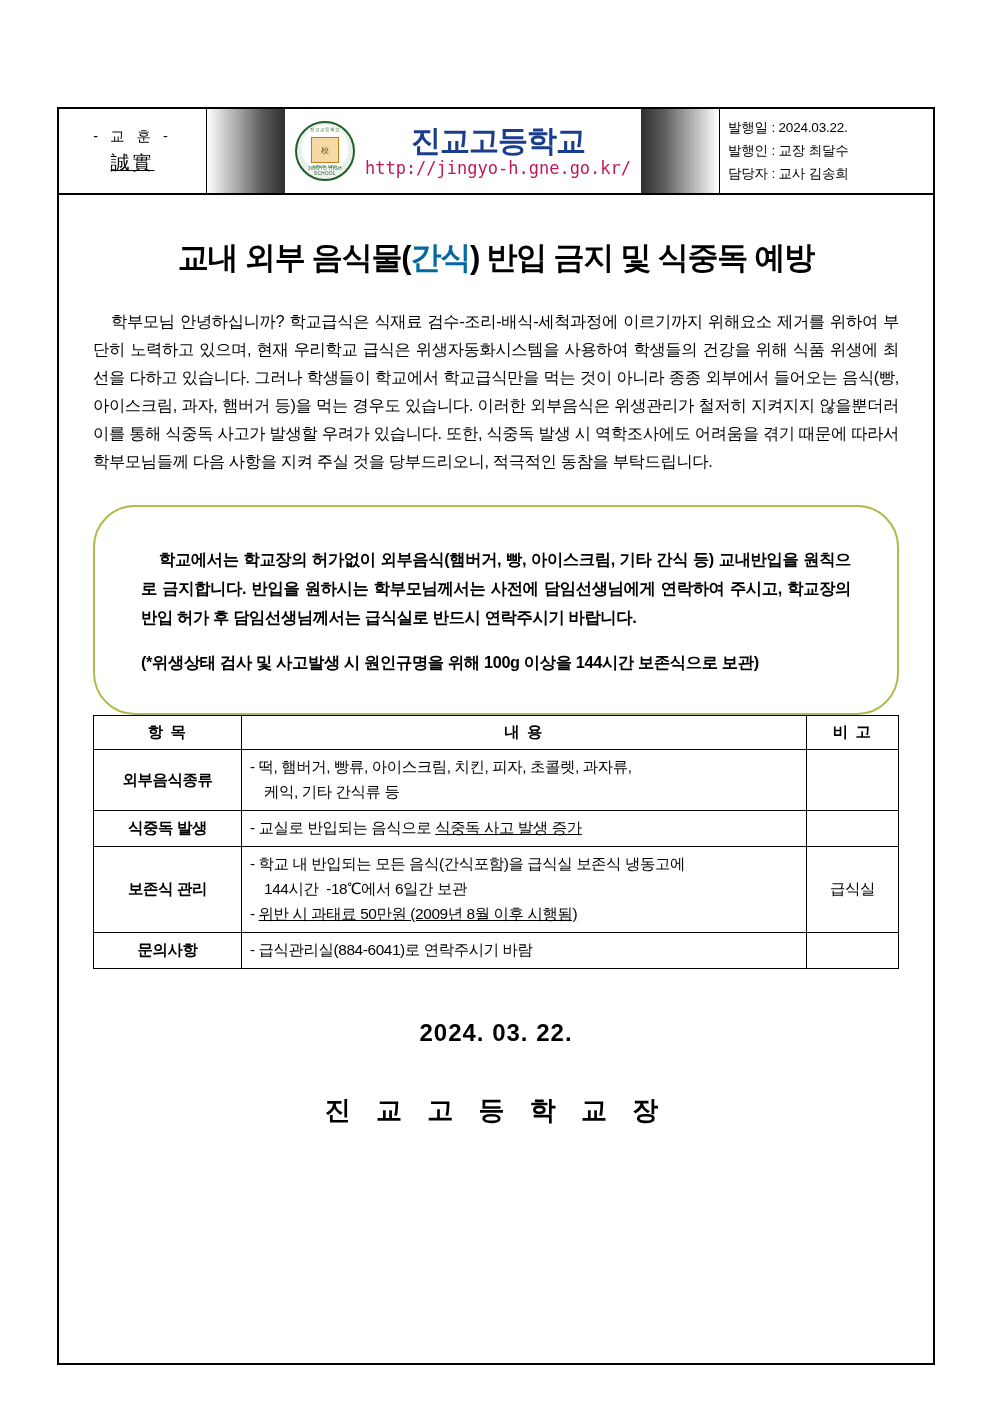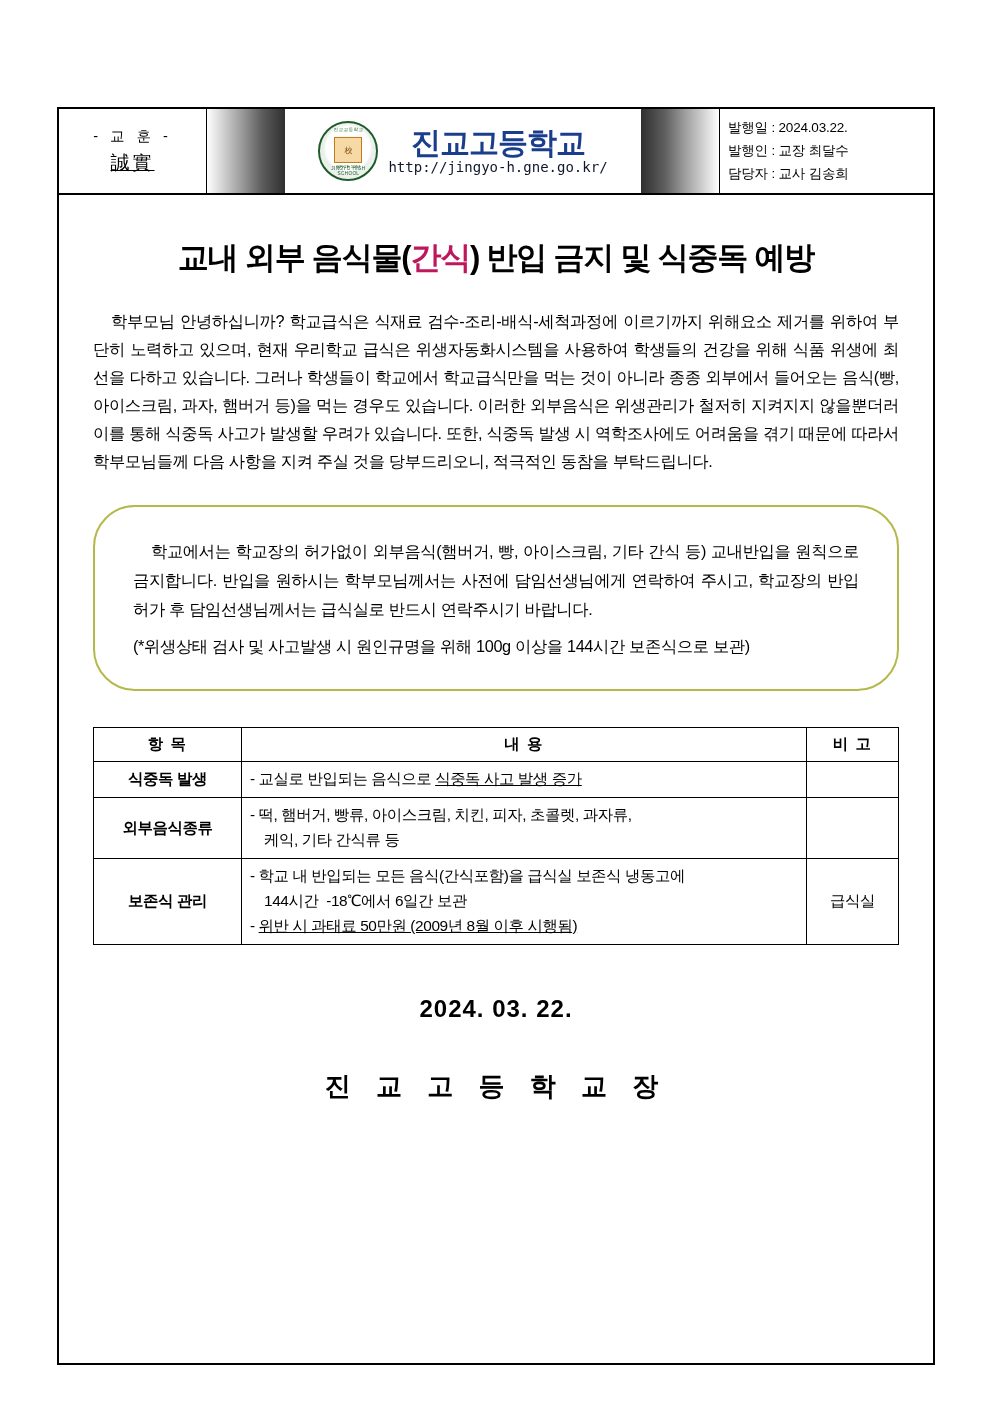"http://jingyo-h.gne.go.kr/" .school-url { color: #0f172a -> #be185d; font-size: 14px -> 17px }
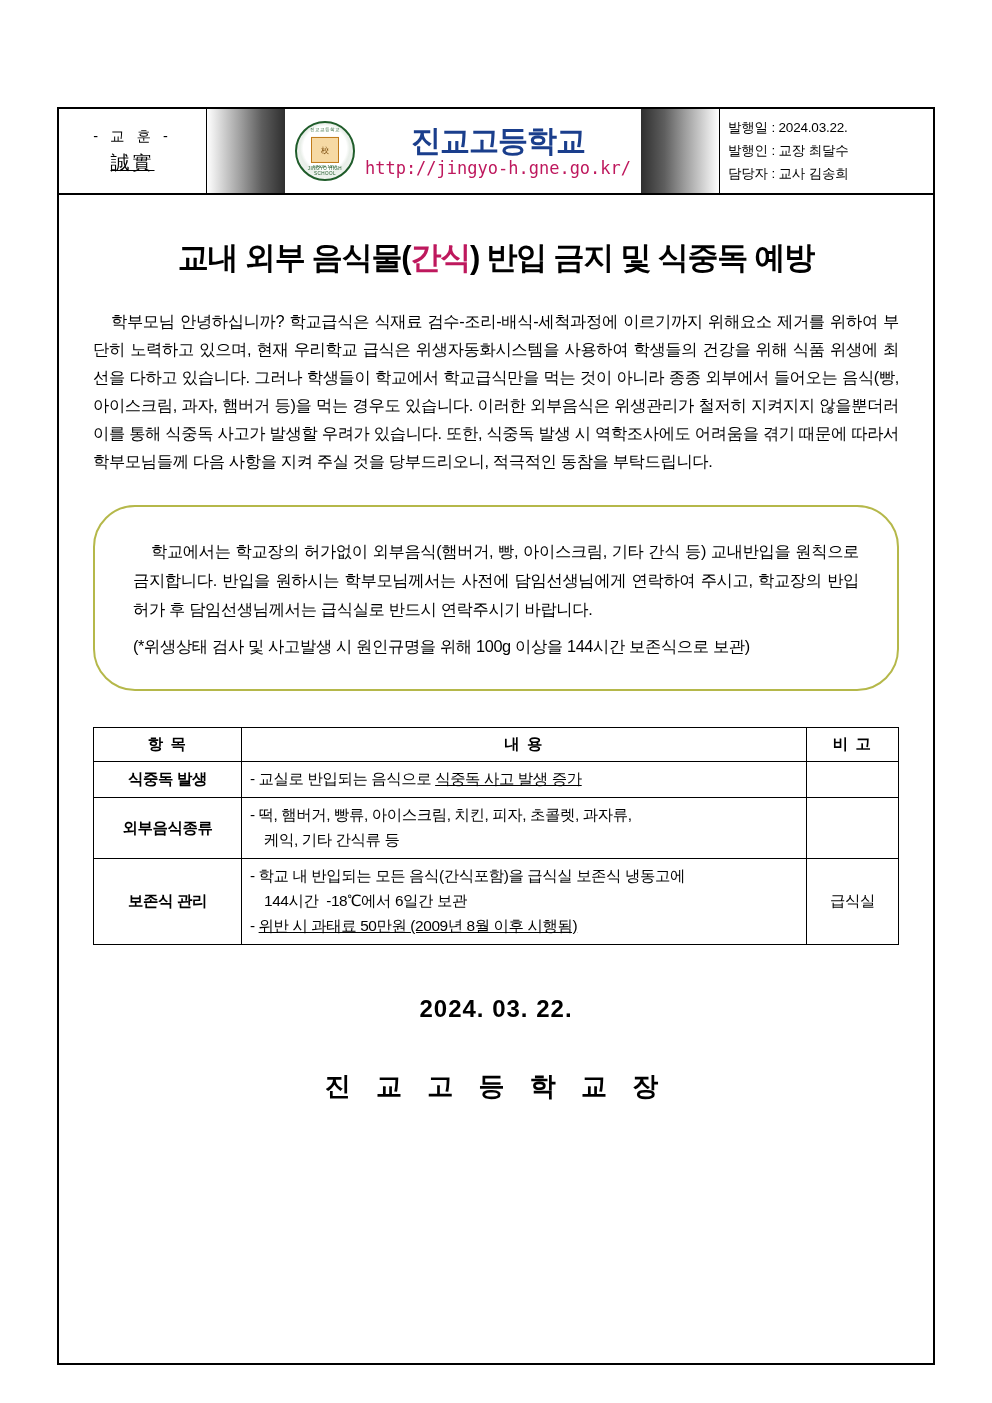"간식" .doc-title .hl { color: #be185d -> #0369a1 }
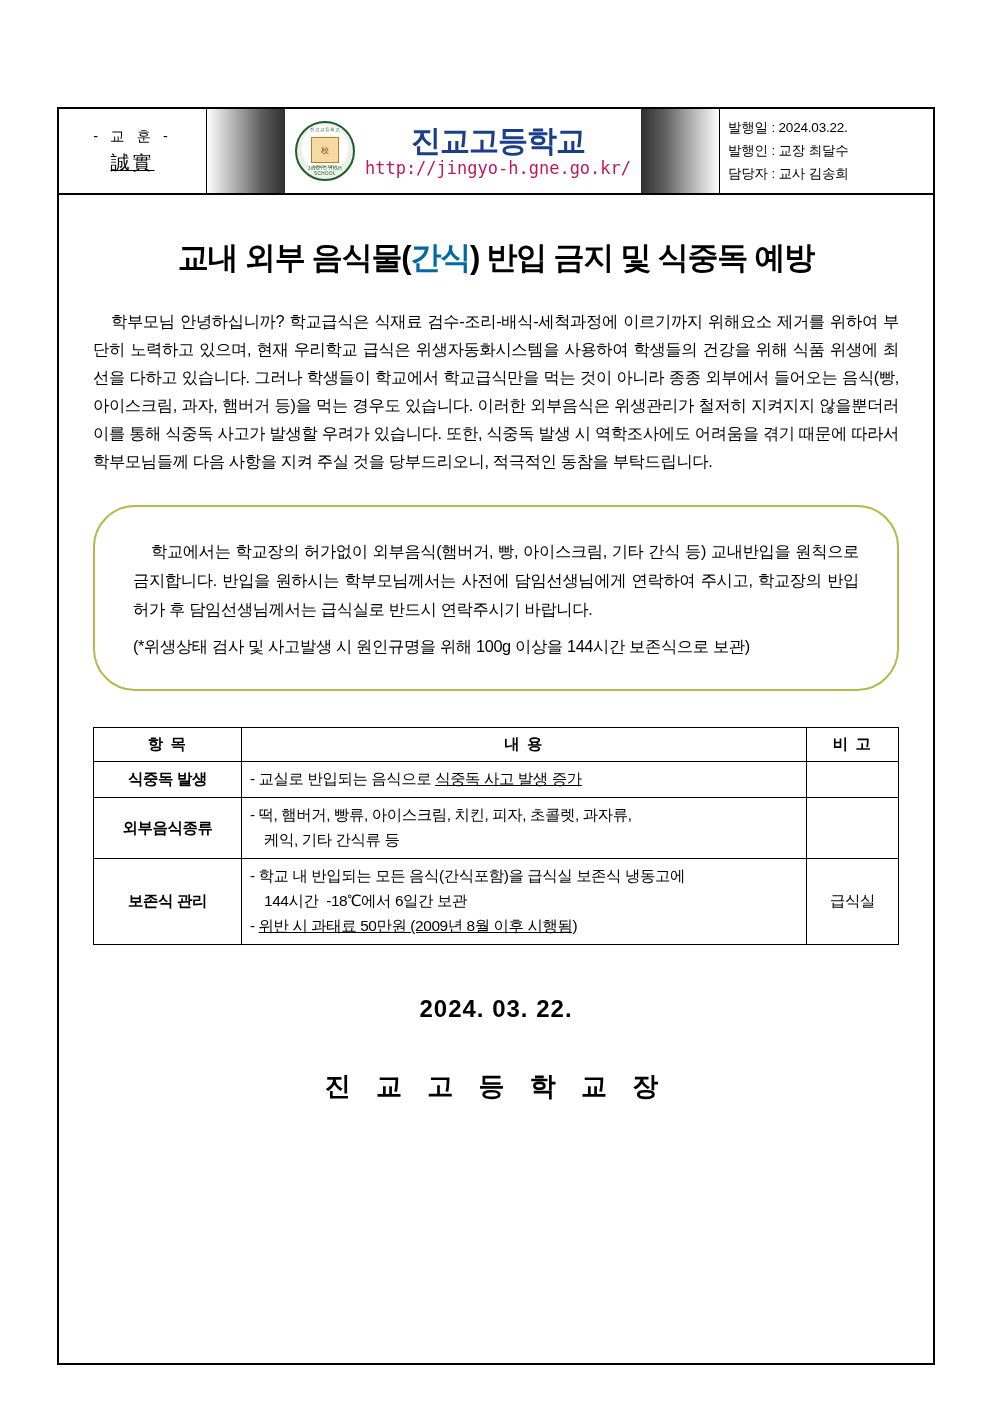"학교에서는 학교장의 허가없이 외부음식(햄버거, 빵," .callout p { font-weight: none -> bold; margin: 8px -> 16px }
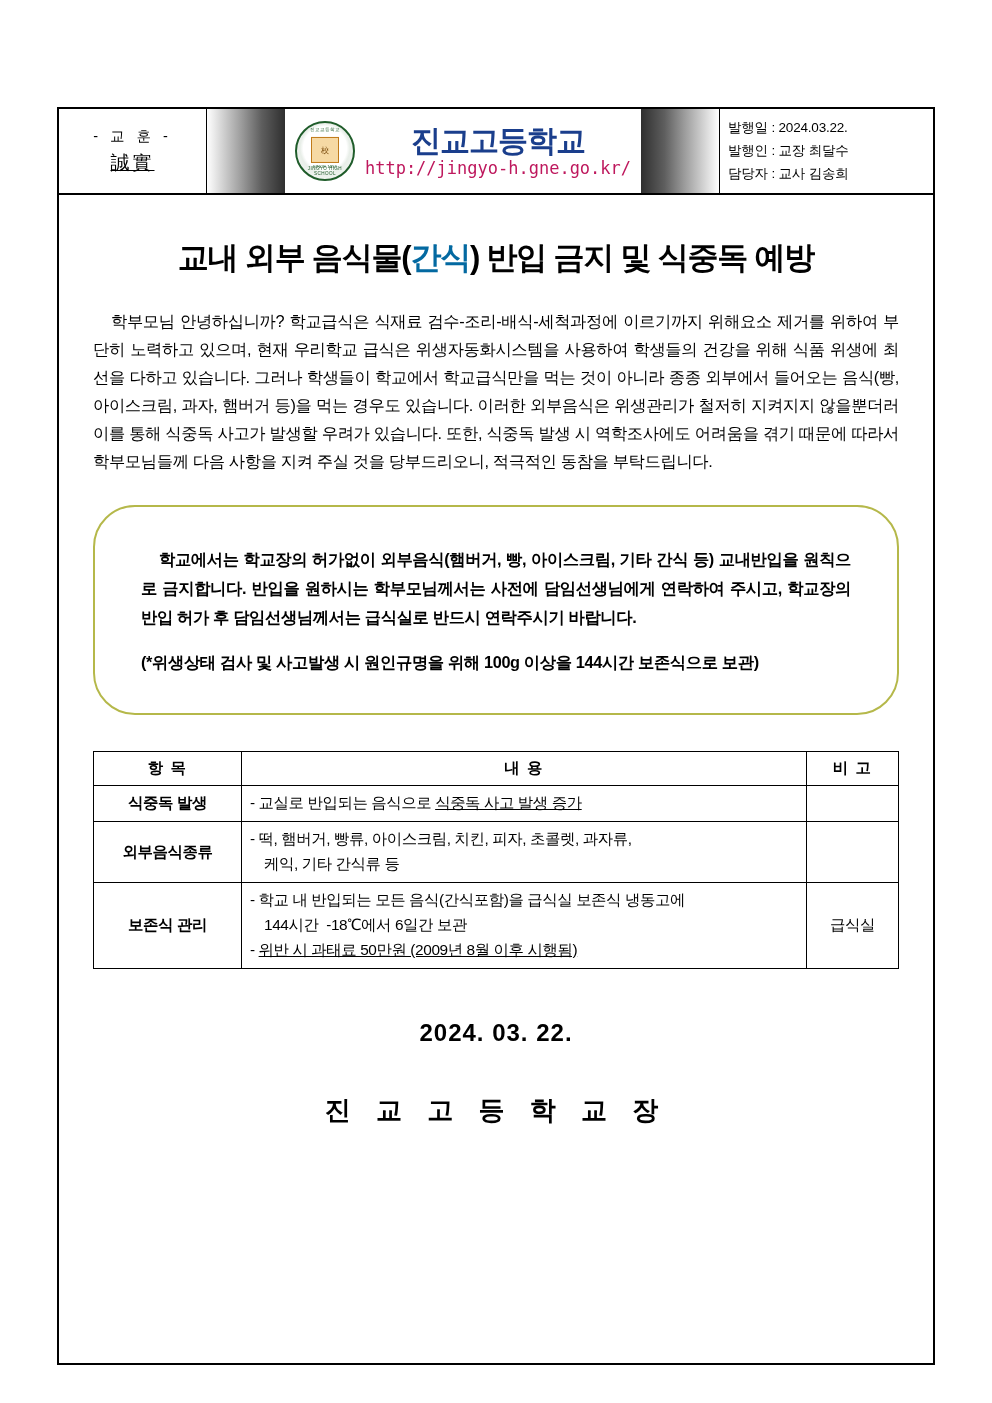"항 목" table.info { margin-top: 36px -> none }
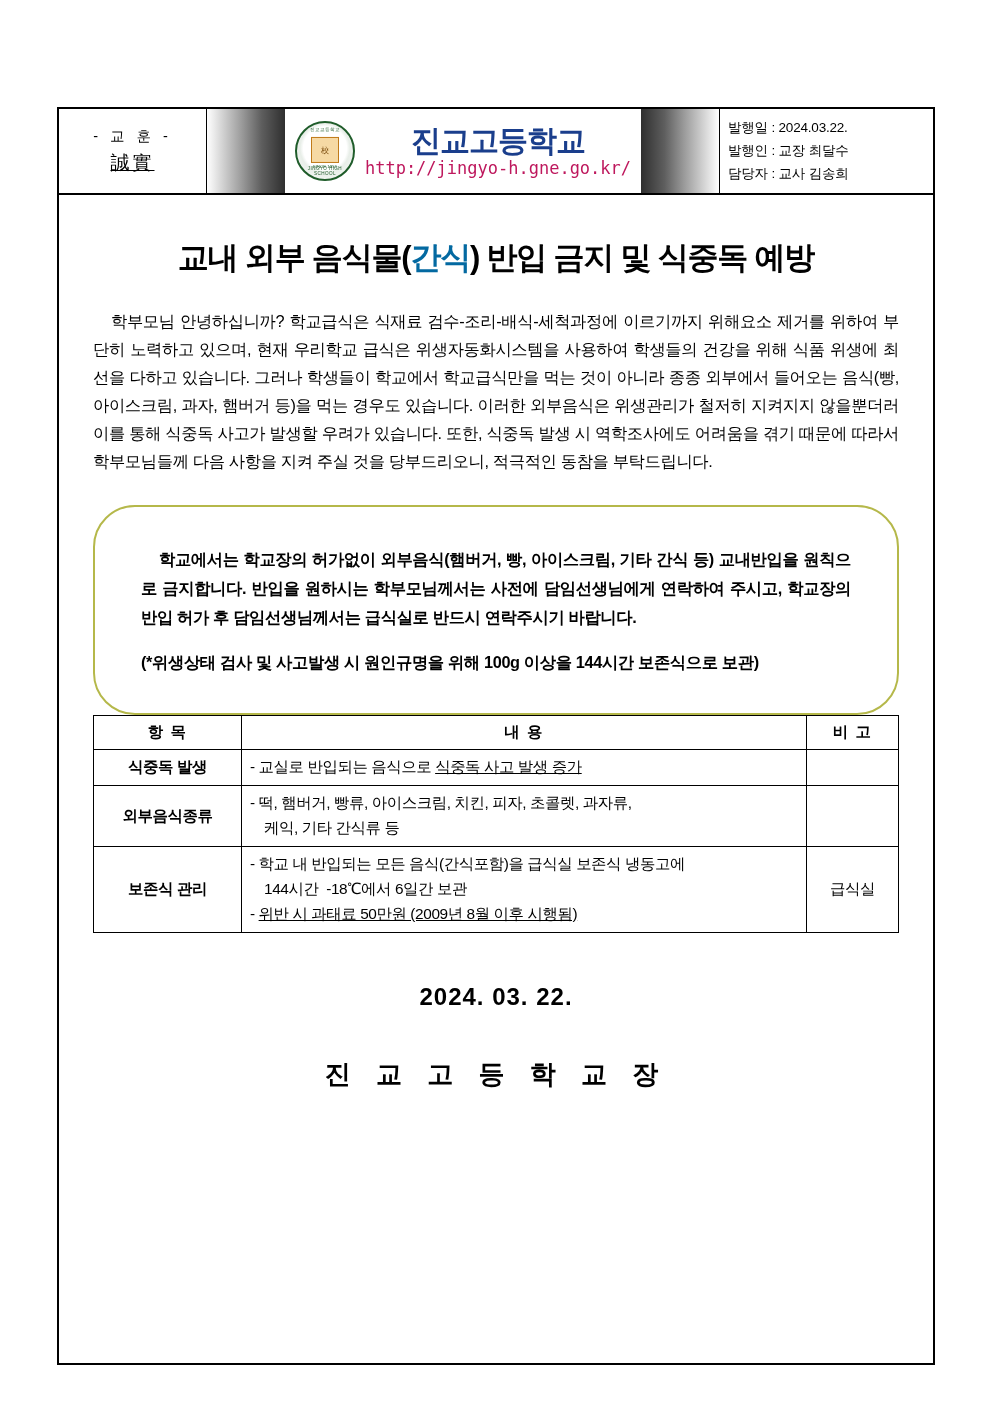"식중독 발생" tr { order: before "외부음식종류" -> after "외부음식종류" }
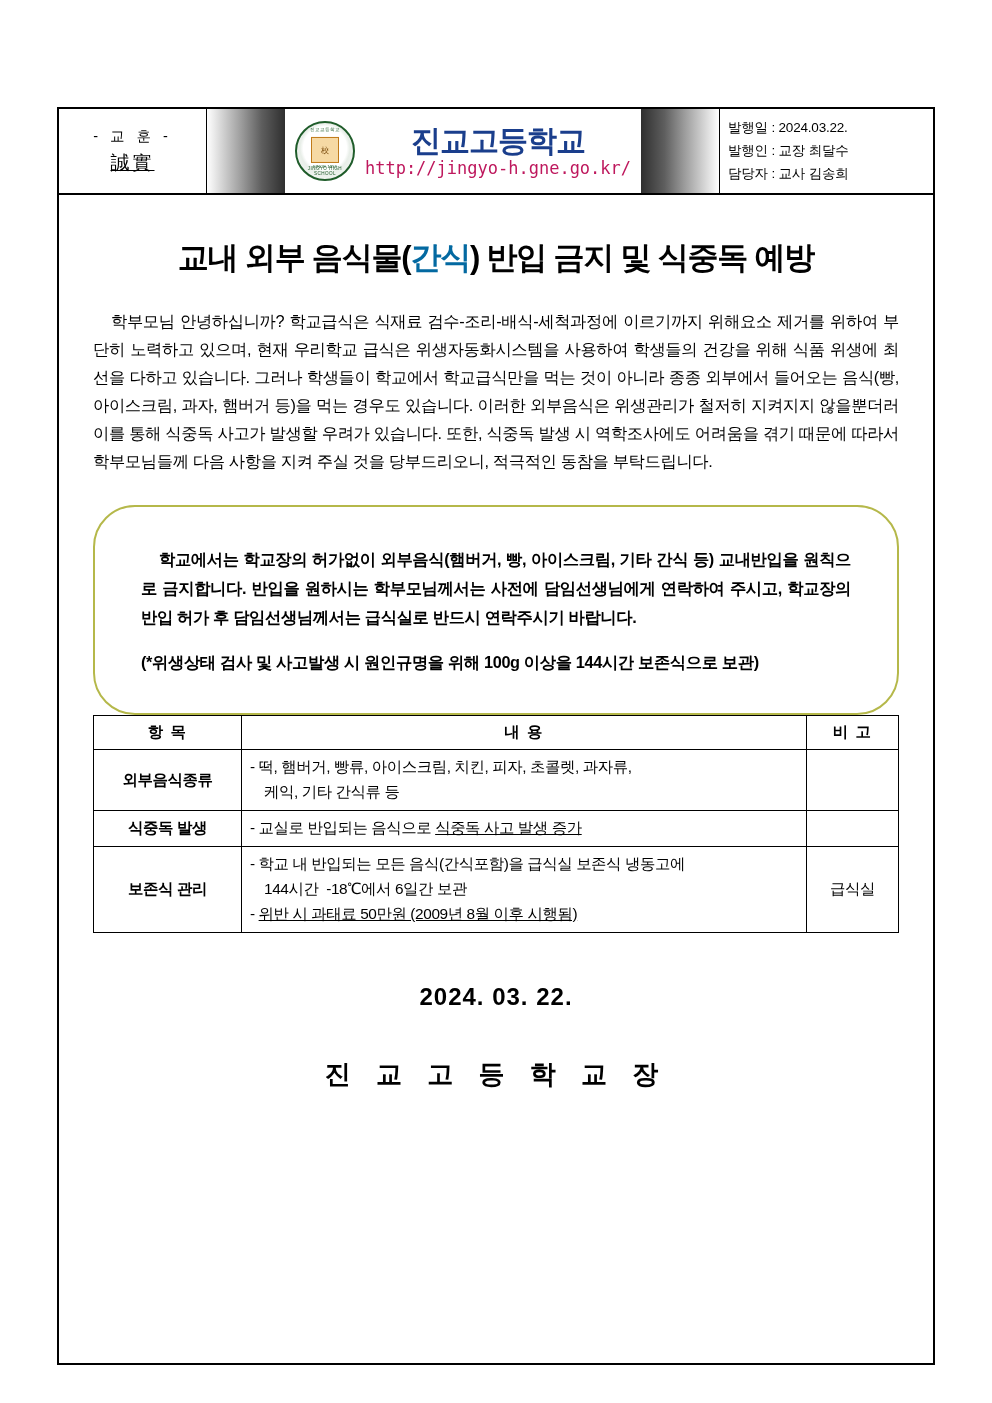"문의사항" tr { html: none -> <tr> <td>문의사항</td> <td> <span>-&nbsp;급식관리실(884-6041)로 연락주시기 바람</span> </td> <td></td> </tr> }
